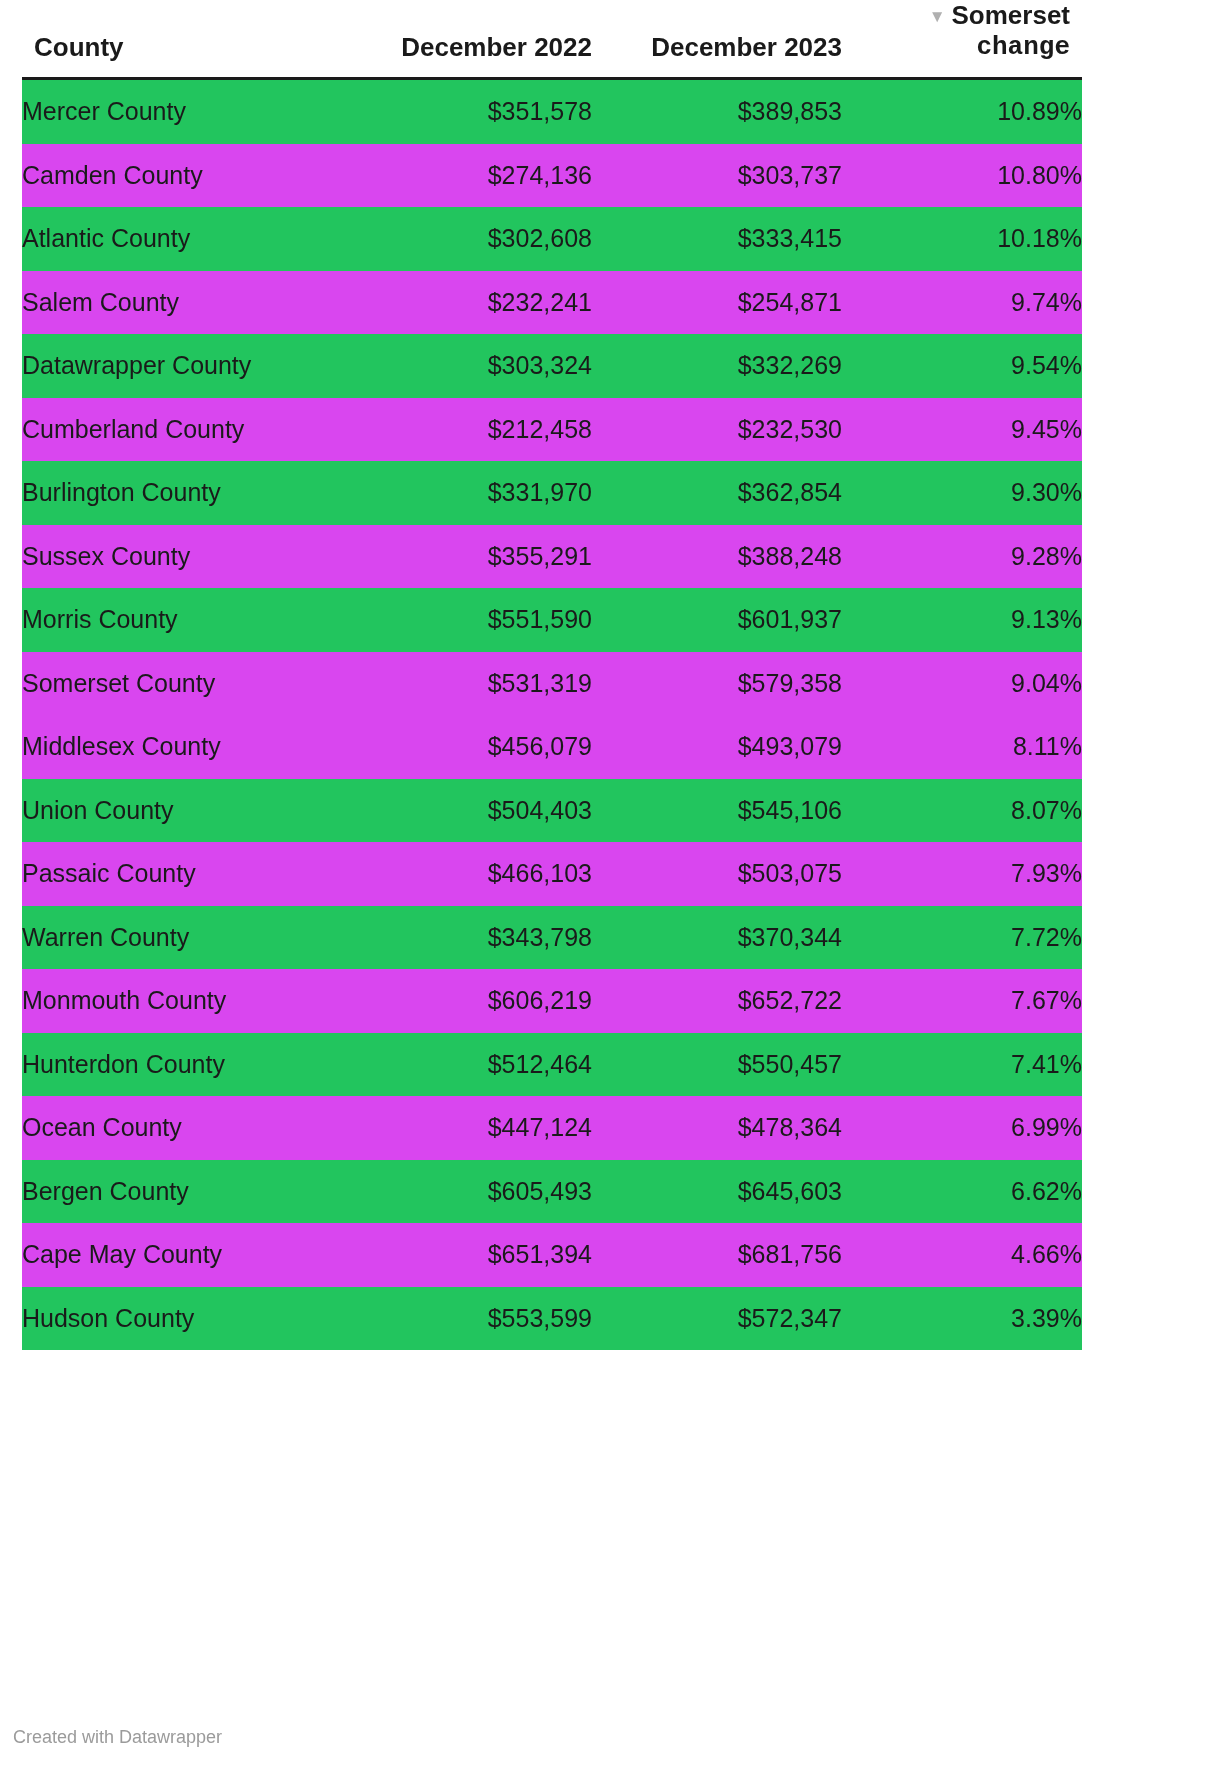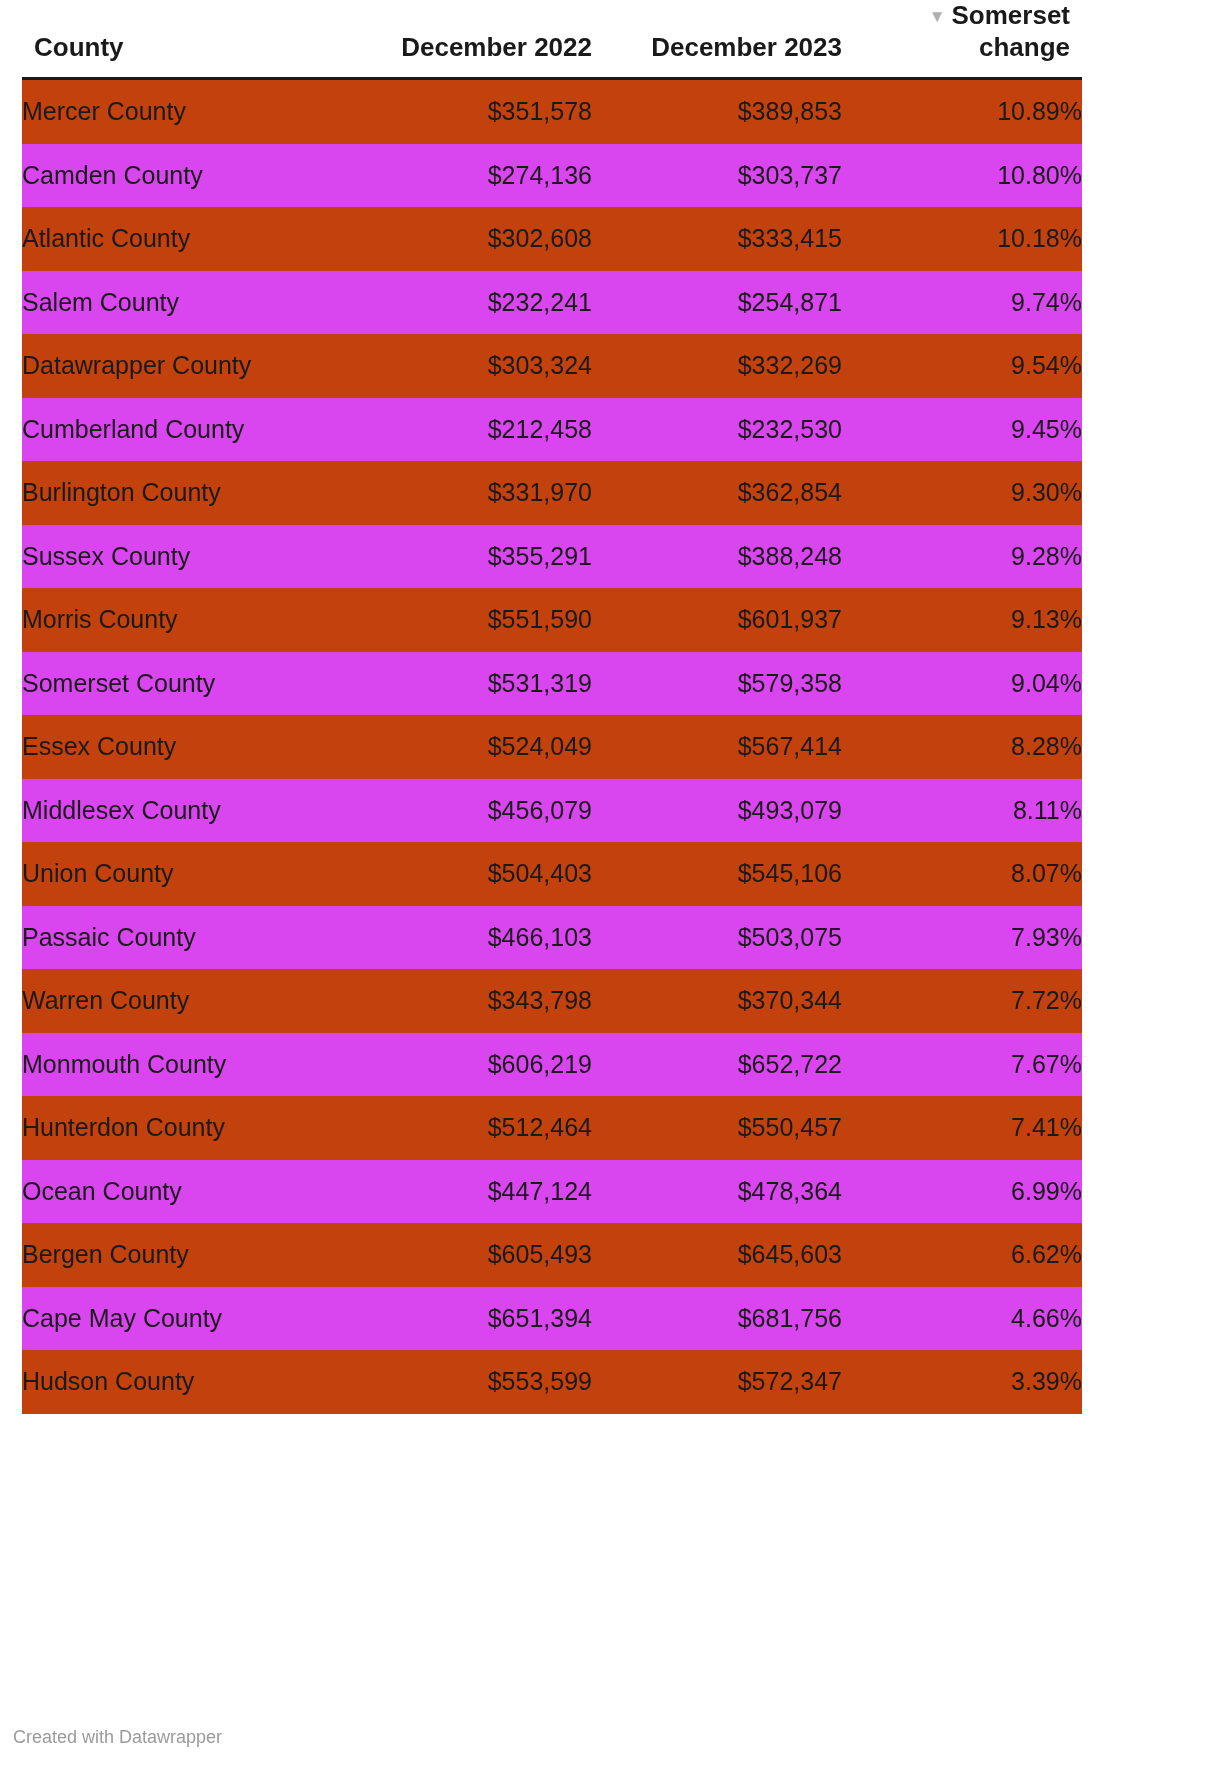"change" .hdr-line2 { font-family: none -> Liberation Mono, monospace }
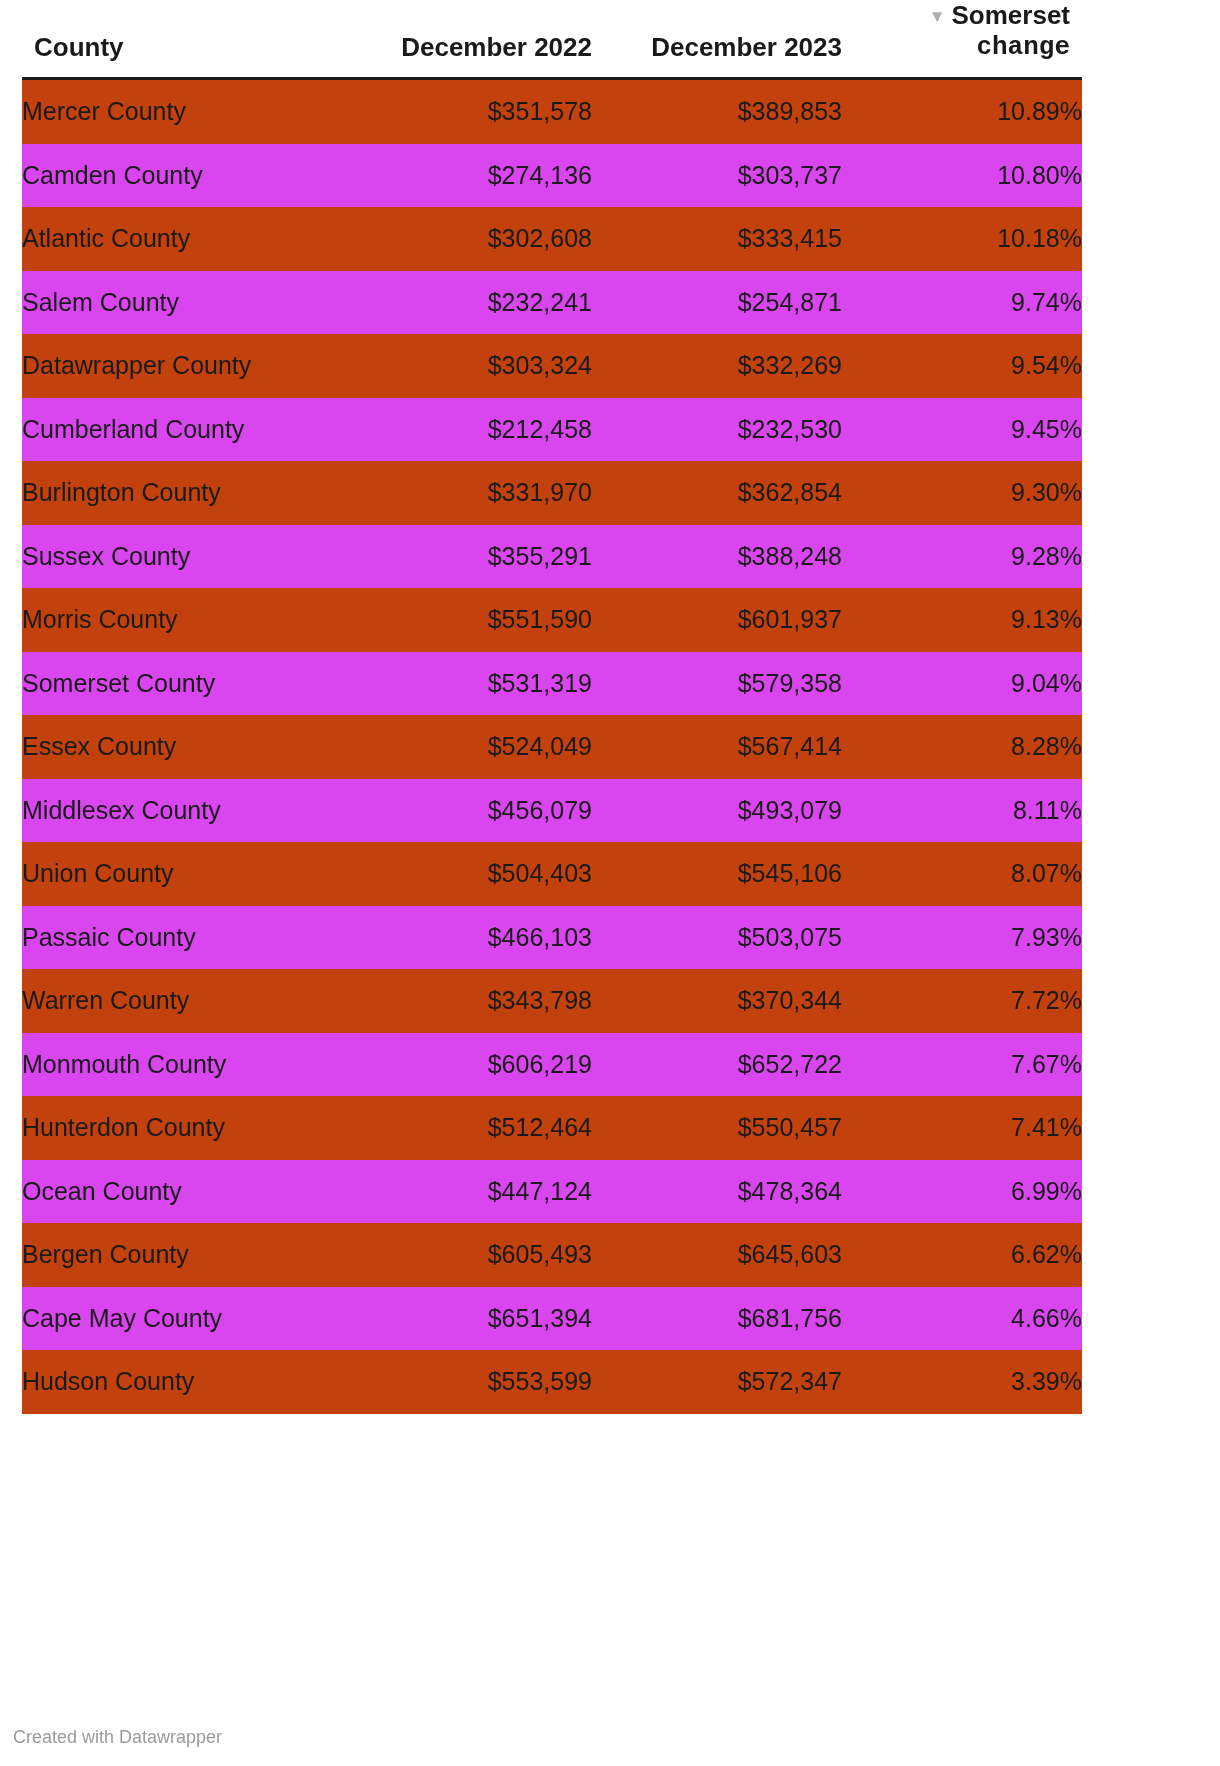"Mercer County" tbody tr.odd { background: #c2410c -> #22c55e }
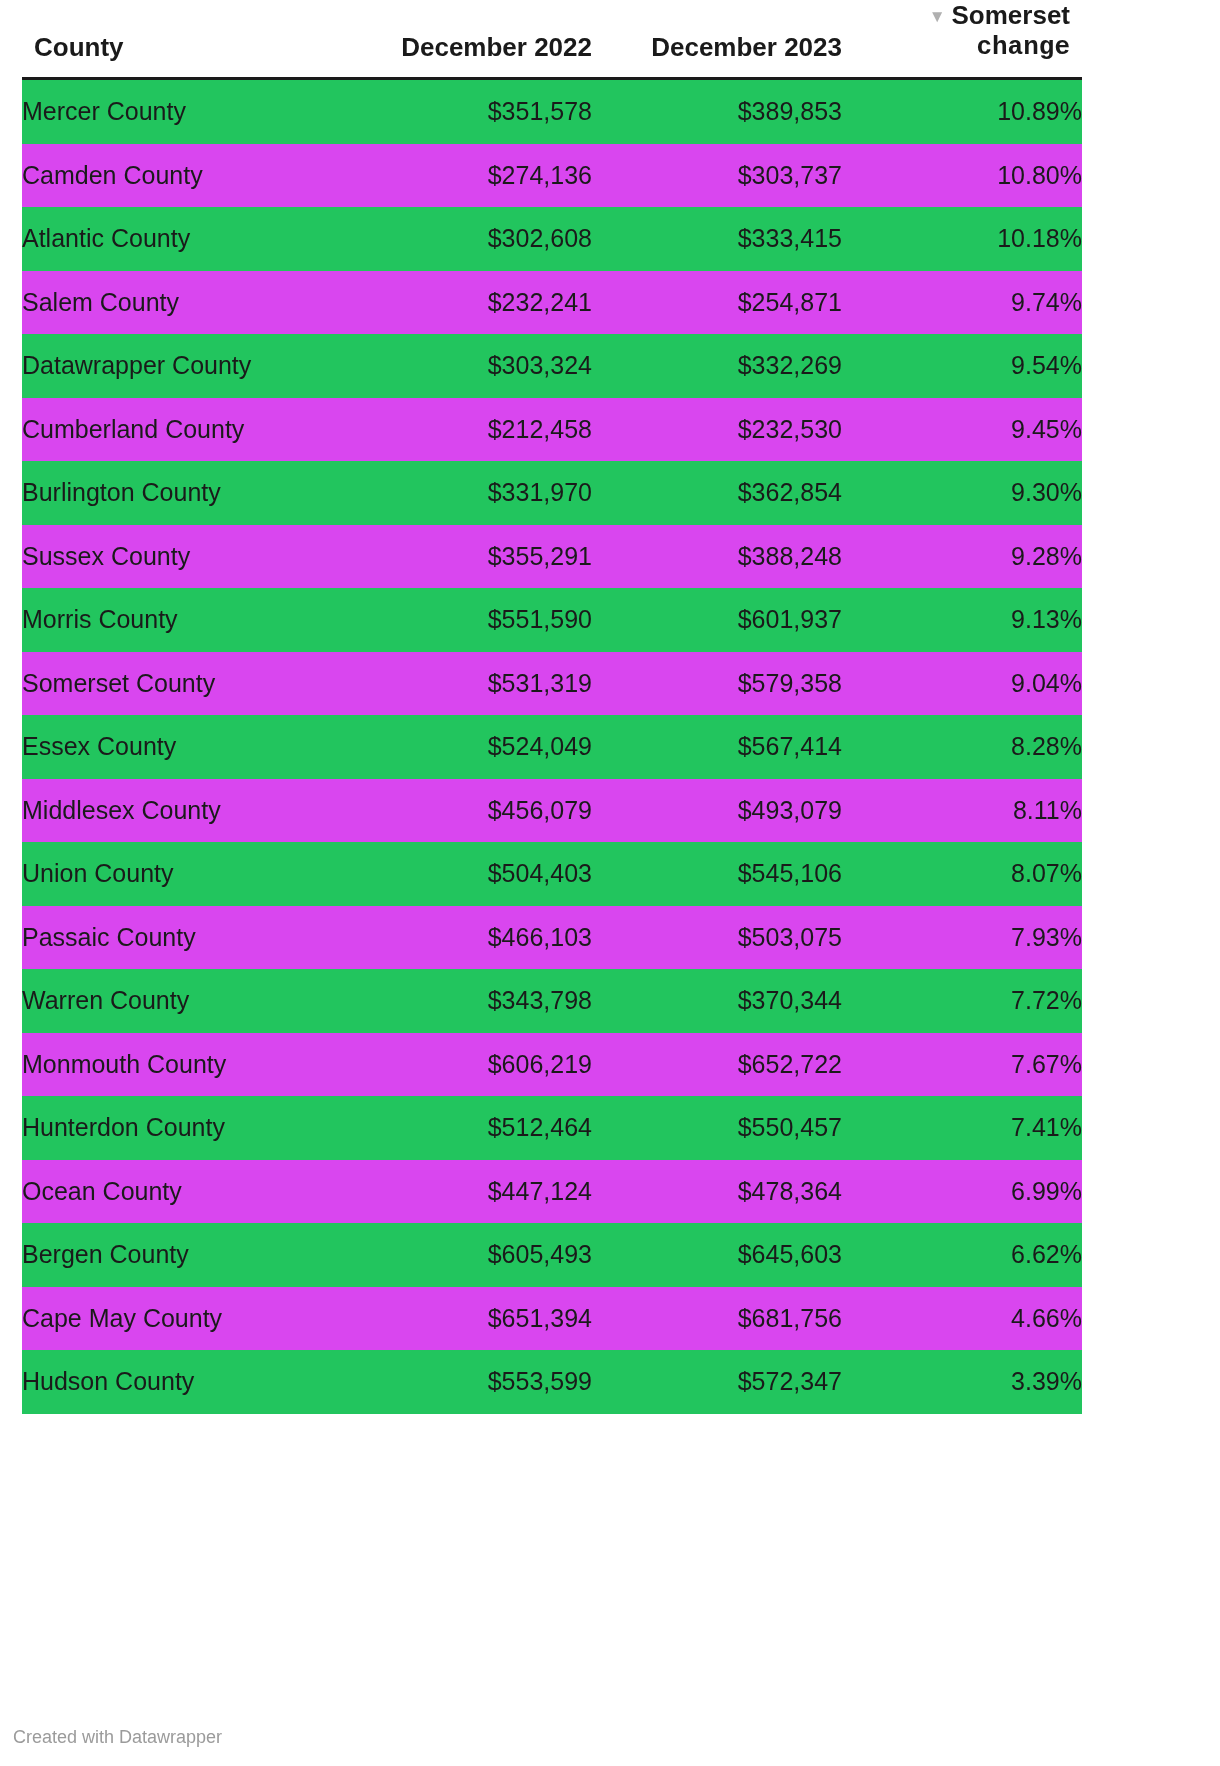"Essex County" tr.odd { html: <tr> <td>Essex County</td> <td>$524,049</td> <td>$567,414</td> <td>8.28%</td> </tr> -> none }
